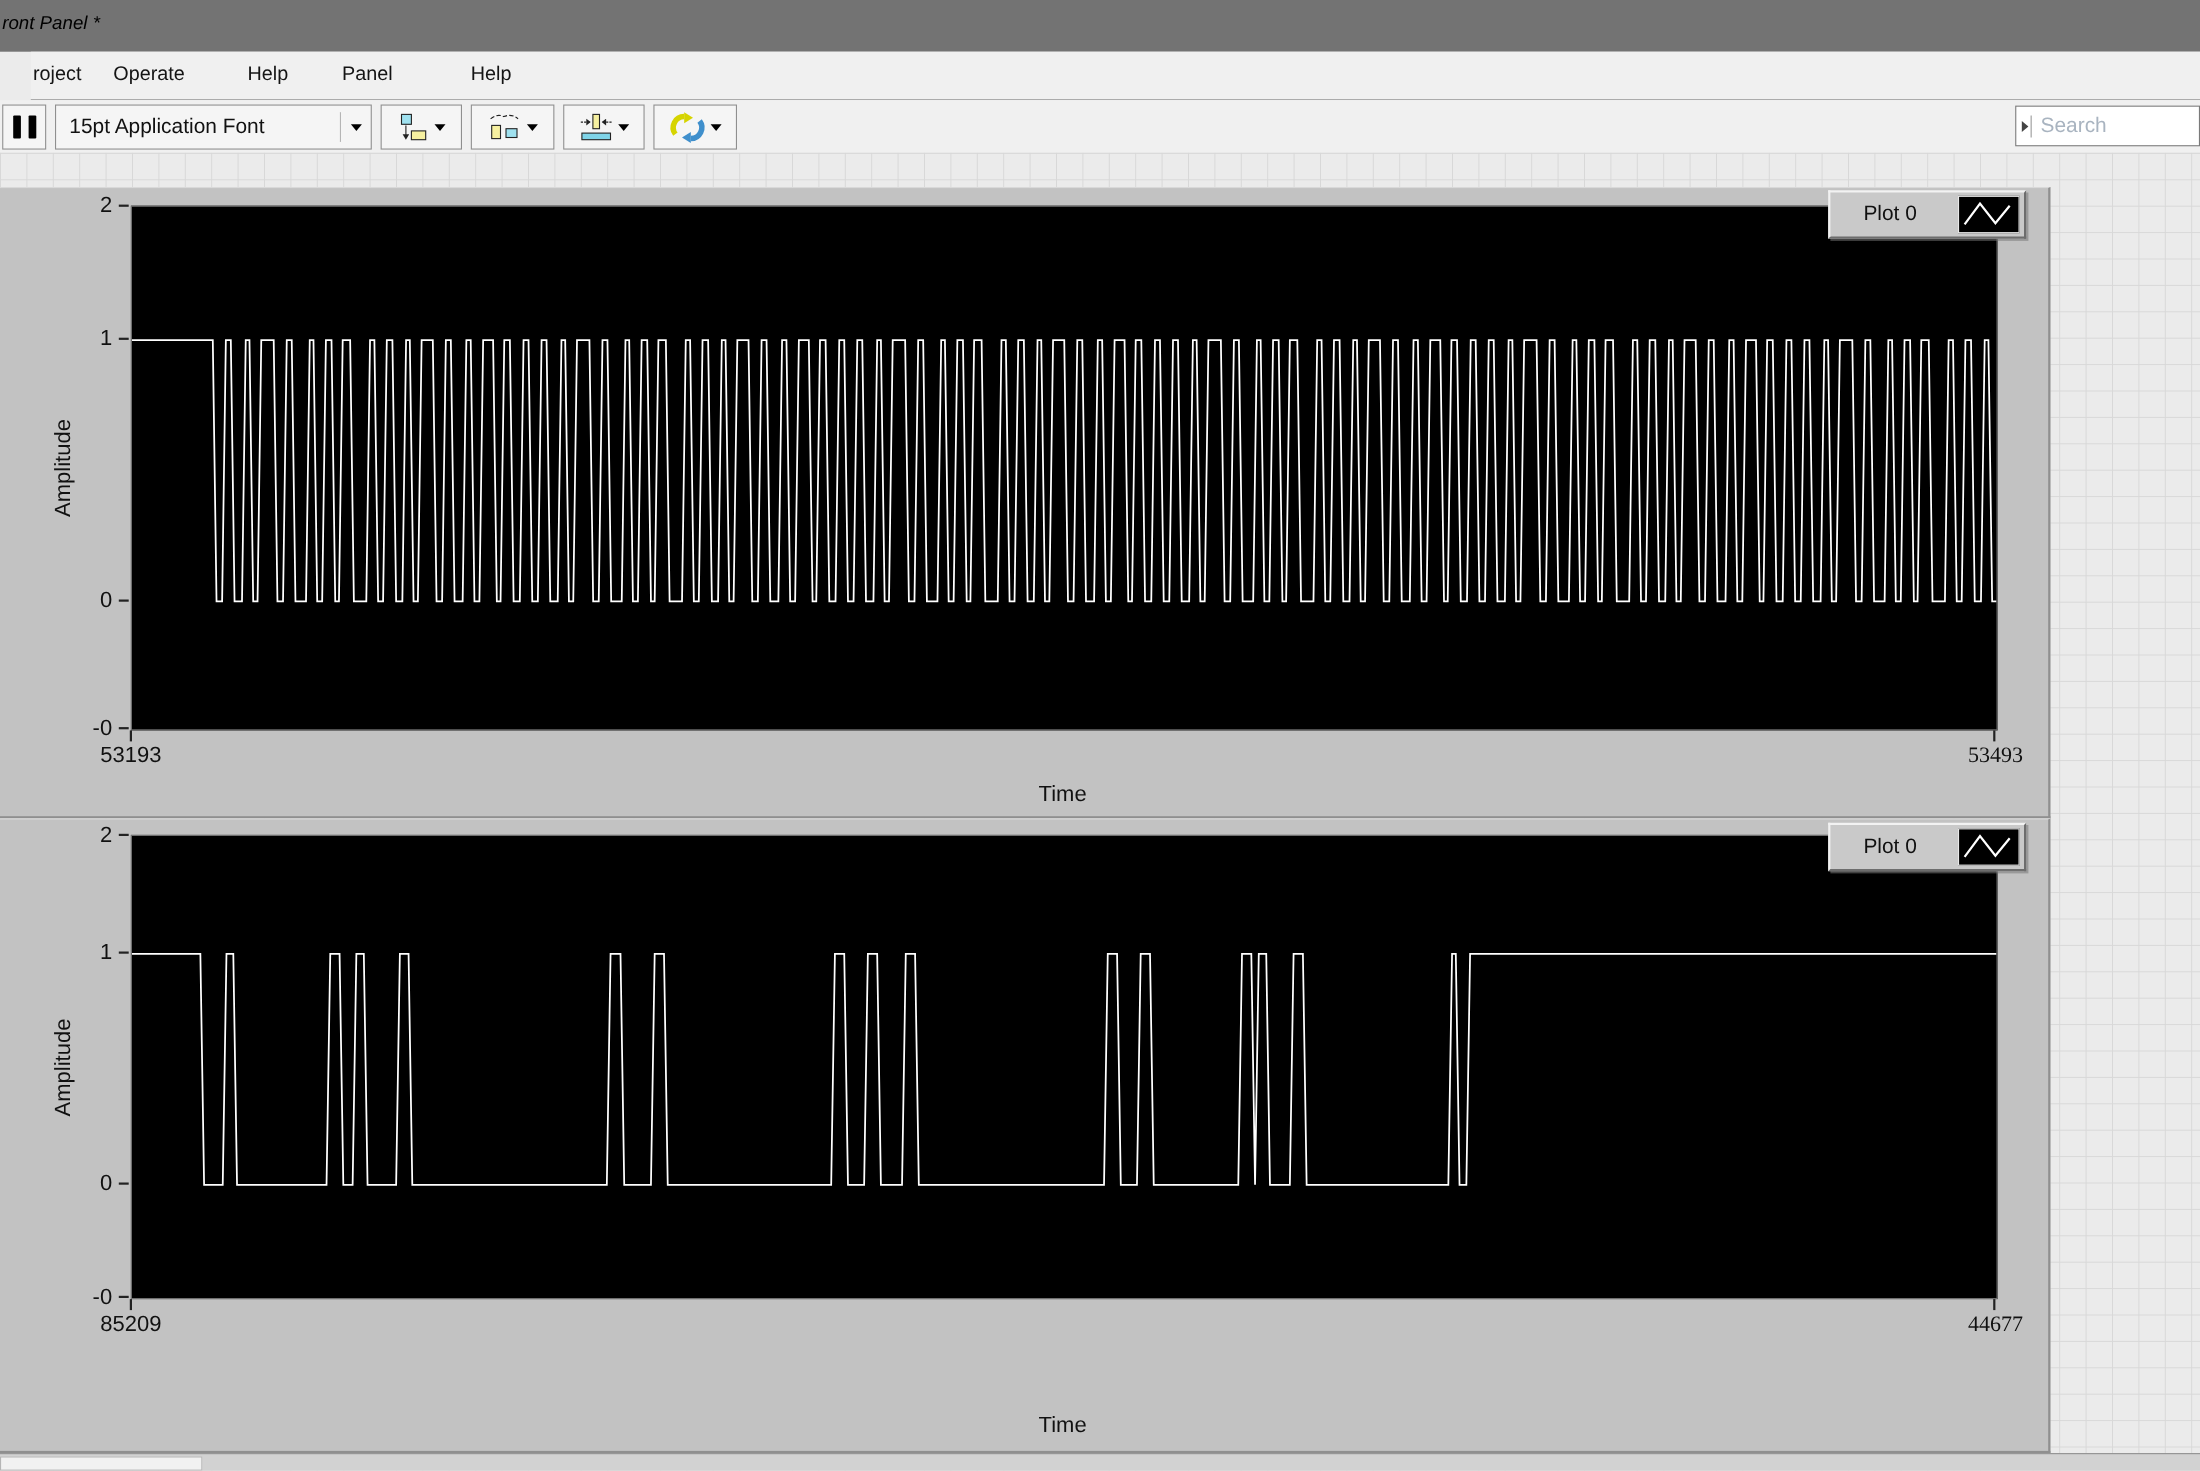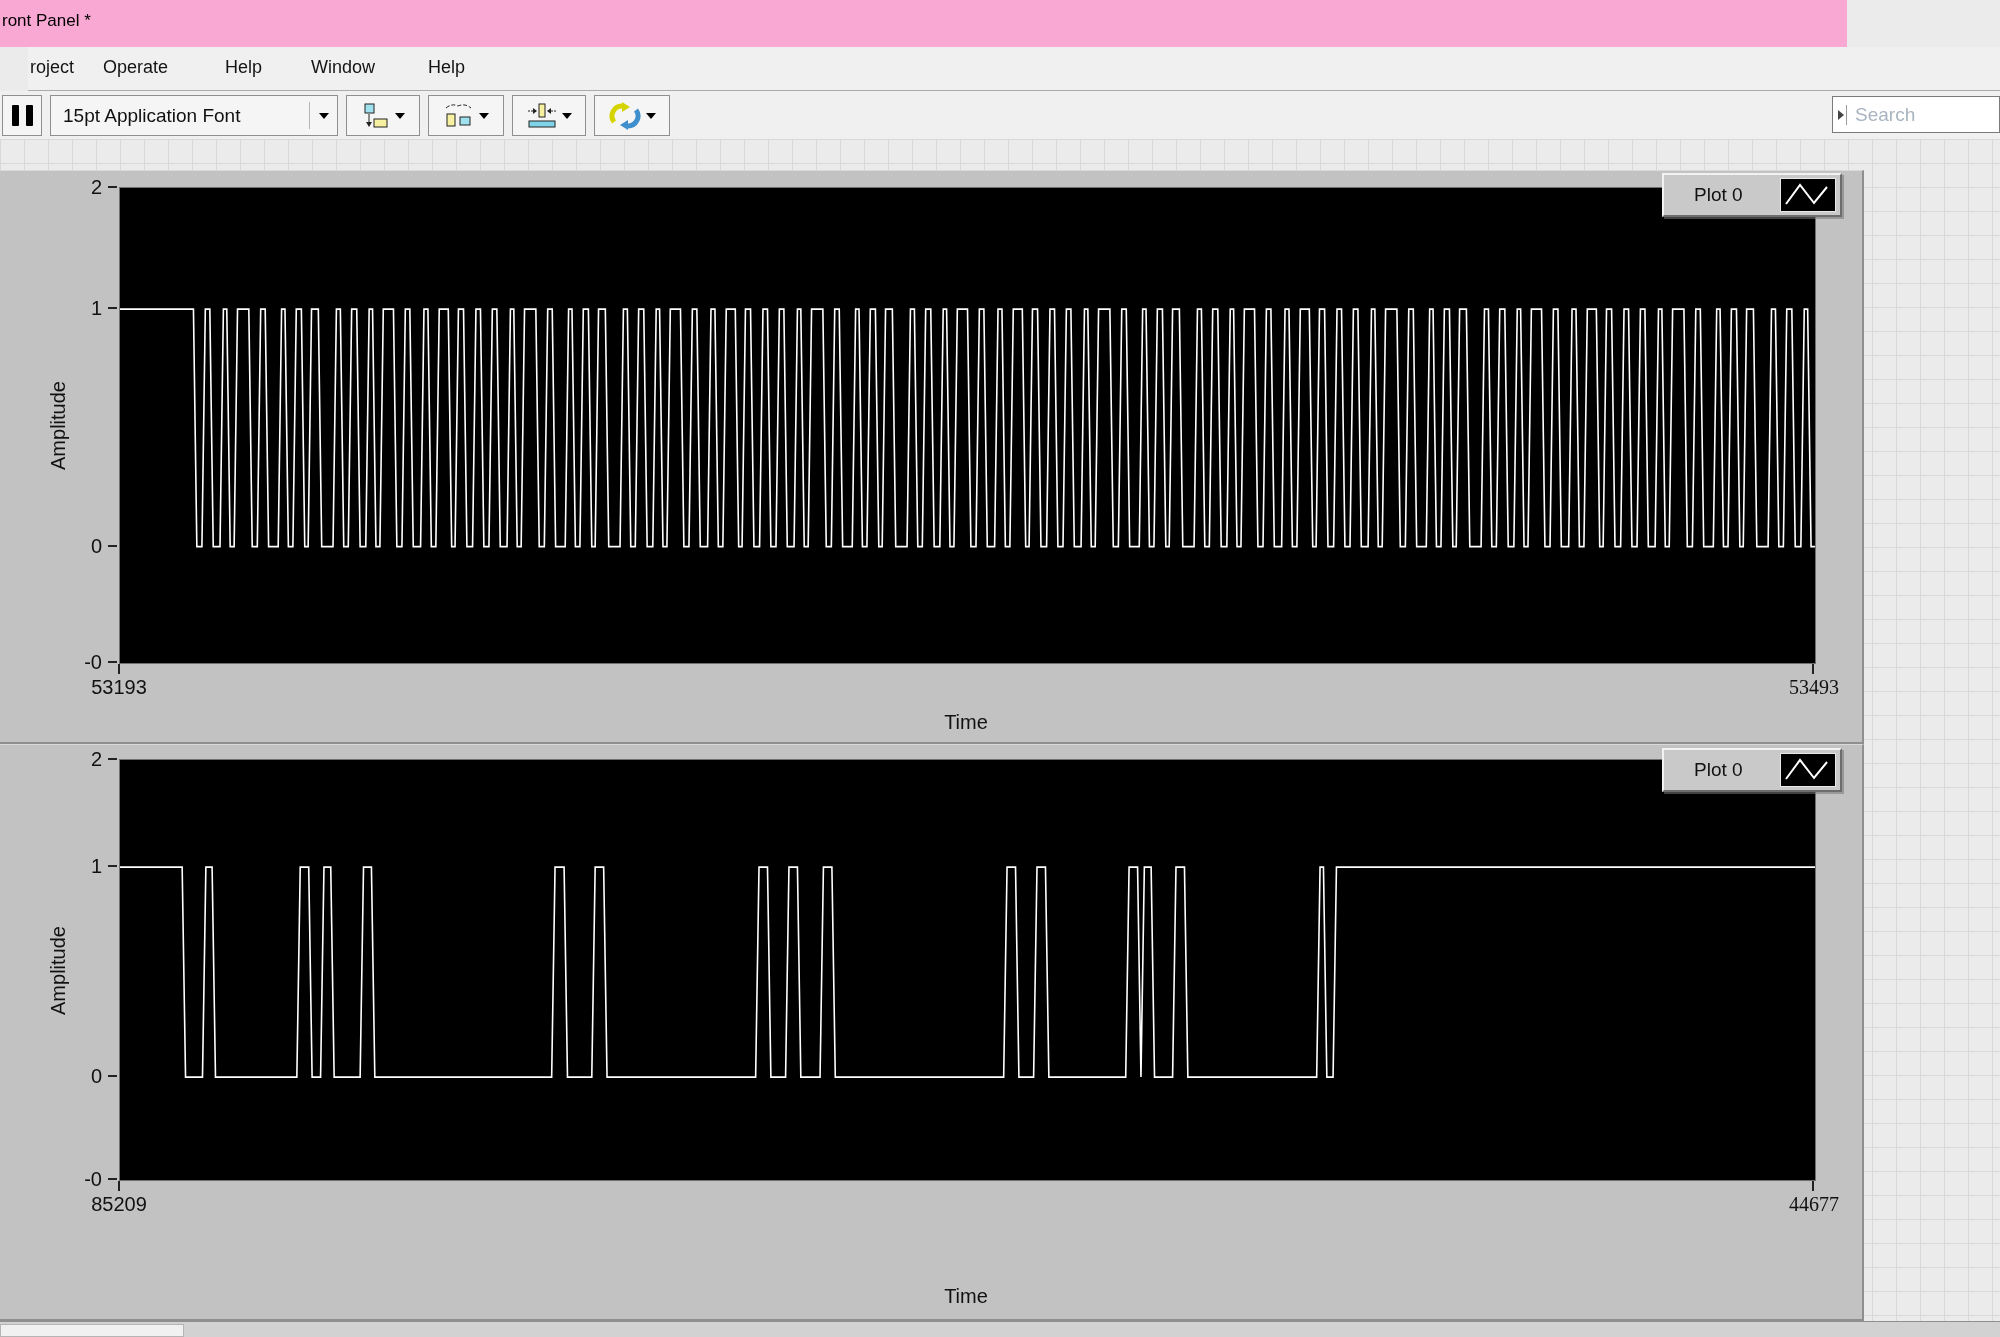"ront Panel *" .titlebar { background: #f9a8d4 -> #737373; font-style: none -> italic; width: 1847px -> 2000px }
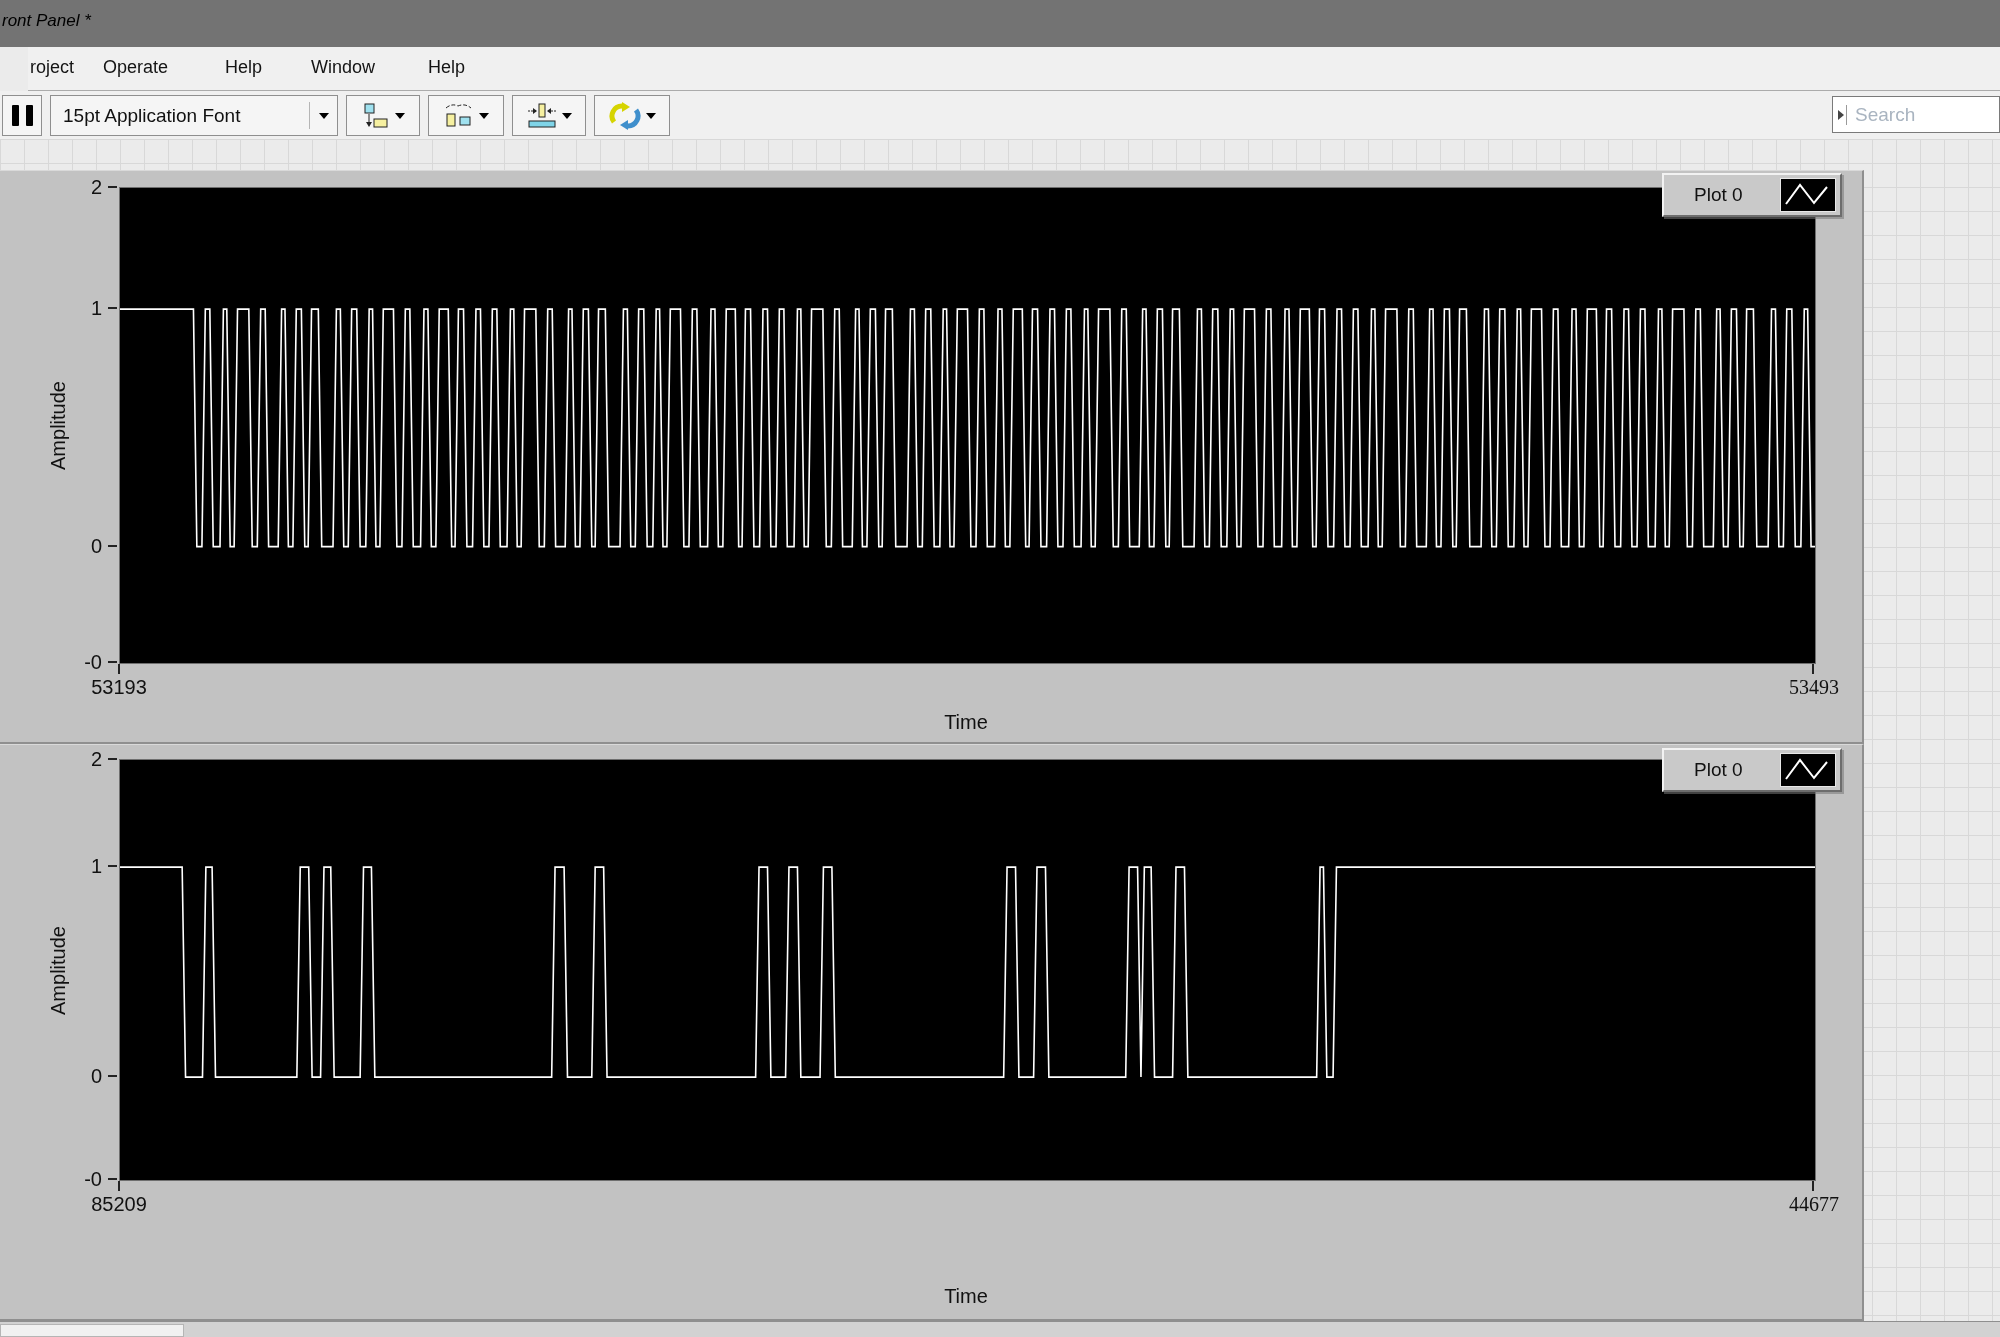"Window" span.menu-item { text: Window -> Panel }
